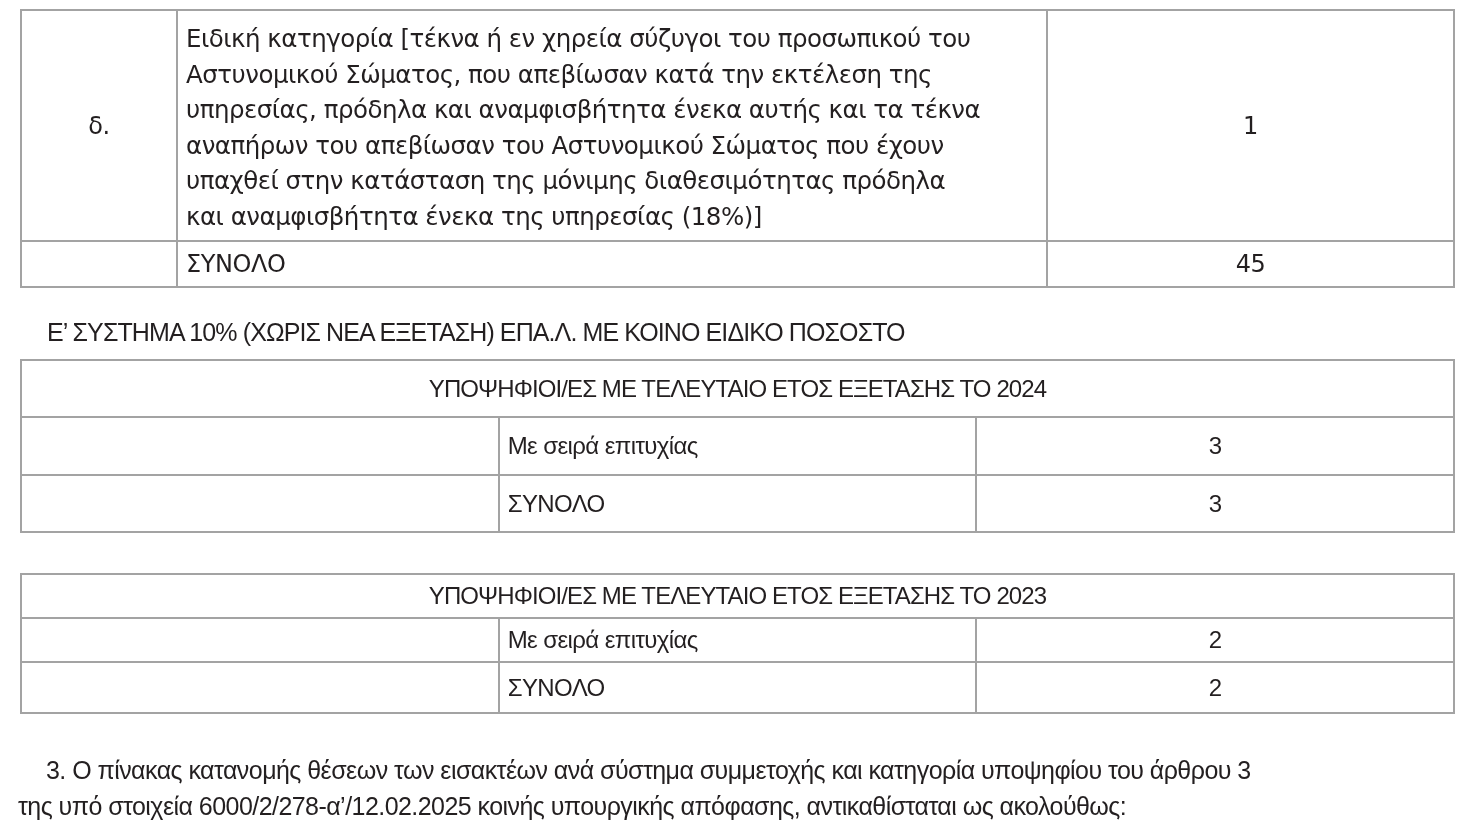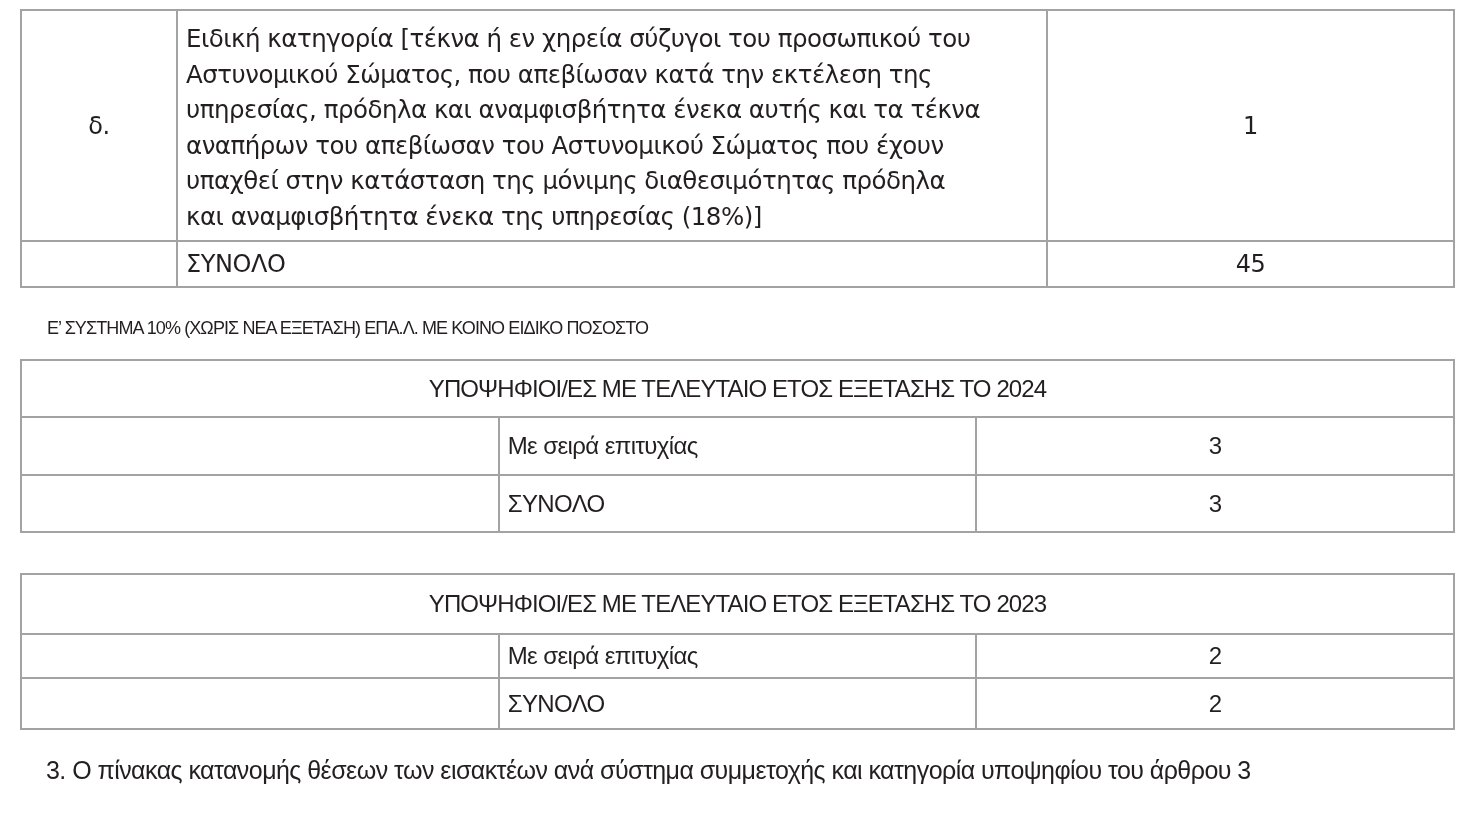"Ε’ ΣΥΣΤΗΜΑ 10% (ΧΩΡΙΣ ΝΕΑ" .section-heading { font-size: 18px -> 25px }
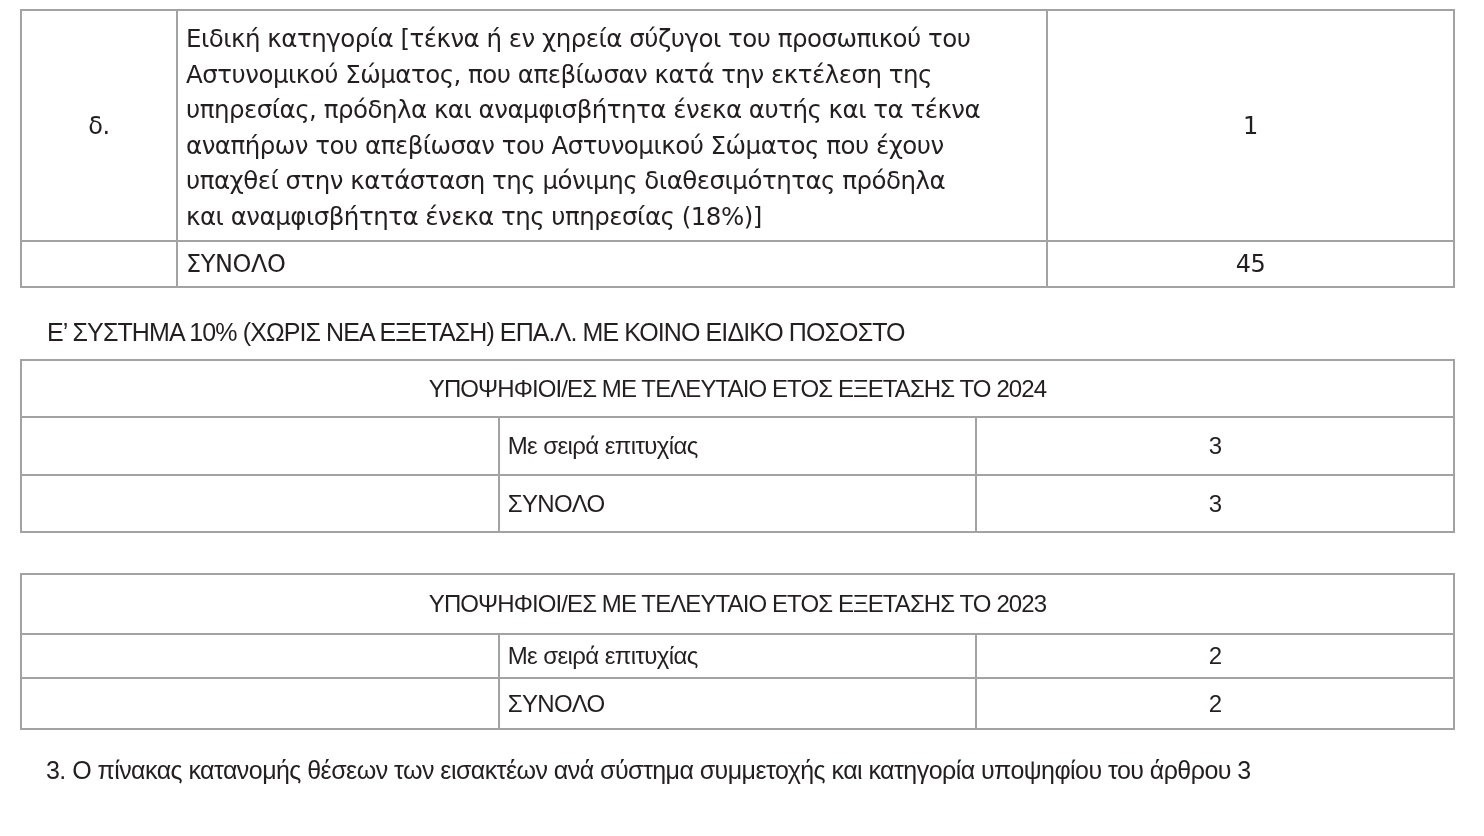"ΥΠΟΨΗΦΙΟΙ/ΕΣ ΜΕ ΤΕΛΕΥΤΑΙΟ ΕΤΟΣ ΕΞΕΤΑΣΗΣ ΤΟ 2023" tr { height: 60px -> 44px }
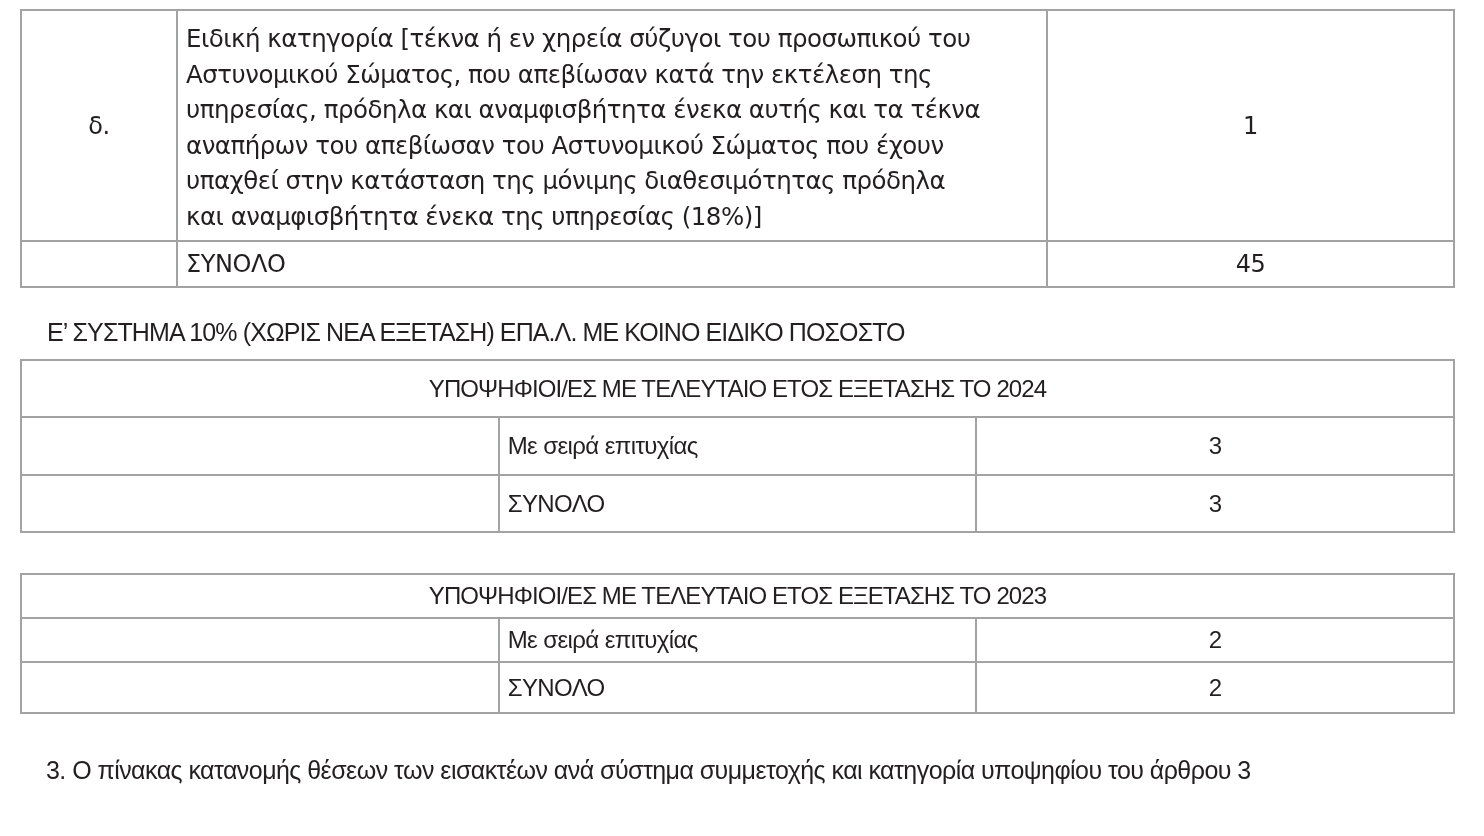"της υπό στοιχεία" span.line { html: none -> <span>της υπό στοιχεία 6000/2/278-α’/12.02.2025 κοινής υπουργικής απόφασης, αντικαθίσταται ως ακολούθως:</span> }
